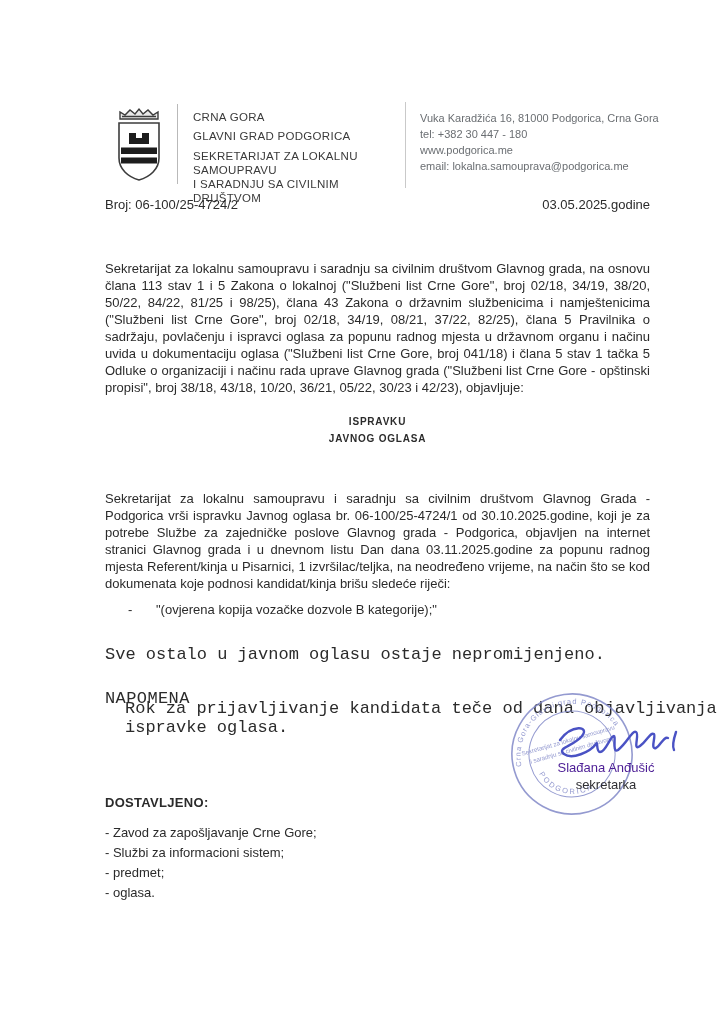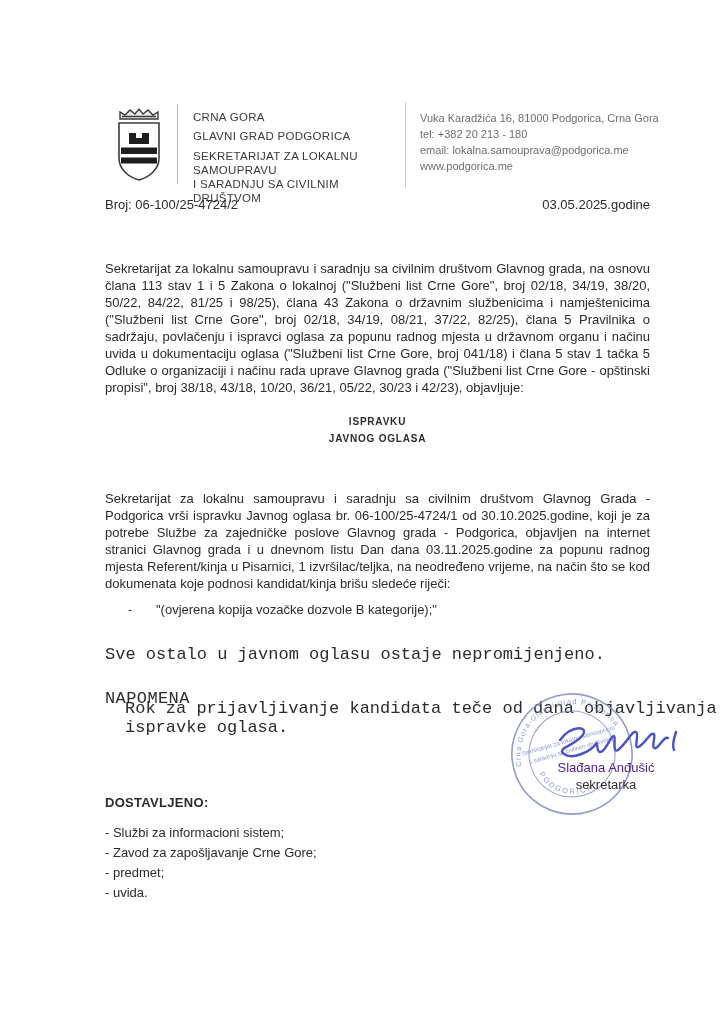"tel: +382 20 213 -" div { text: 20 213 -> 30 447 }
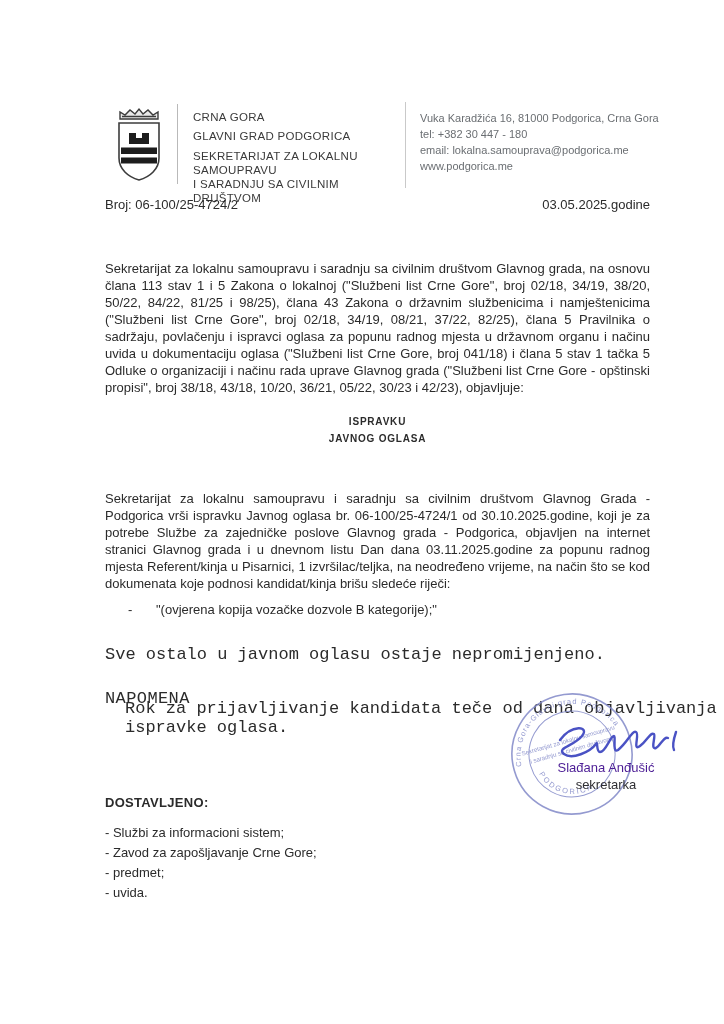"email: lokalna.samouprava@podgorica.me" div { order: before "www.podgorica.me" -> after "www.podgorica.me" }
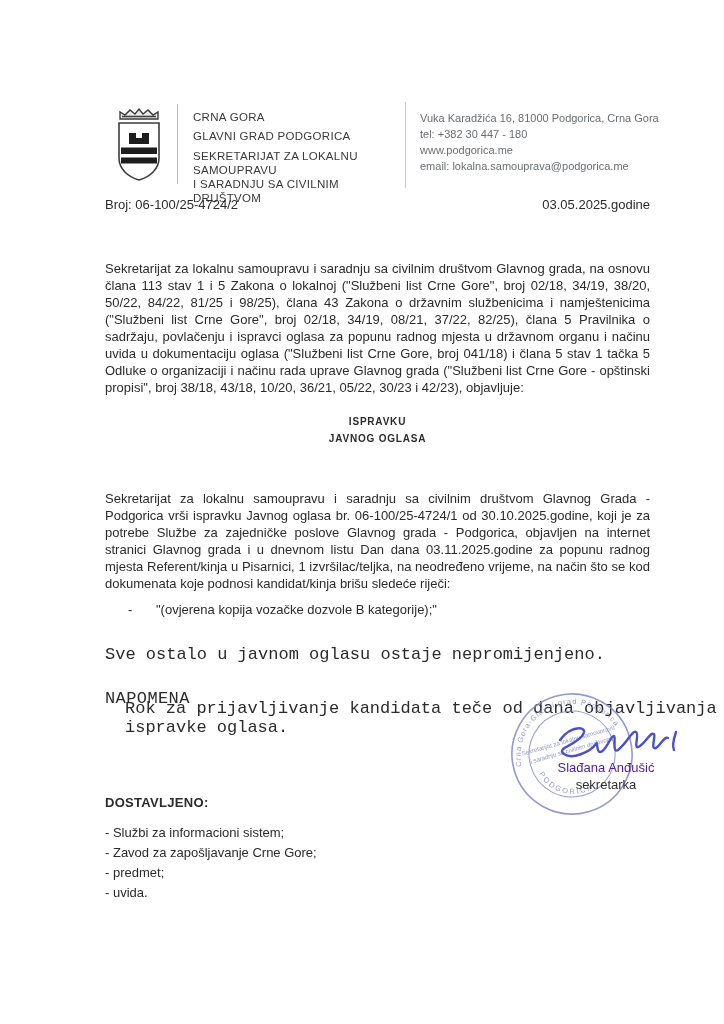"- Službi za informacioni sistem;" div { order: before "- Zavod za zapošljavanje Crne" -> after "- Zavod za zapošljavanje Crne" }
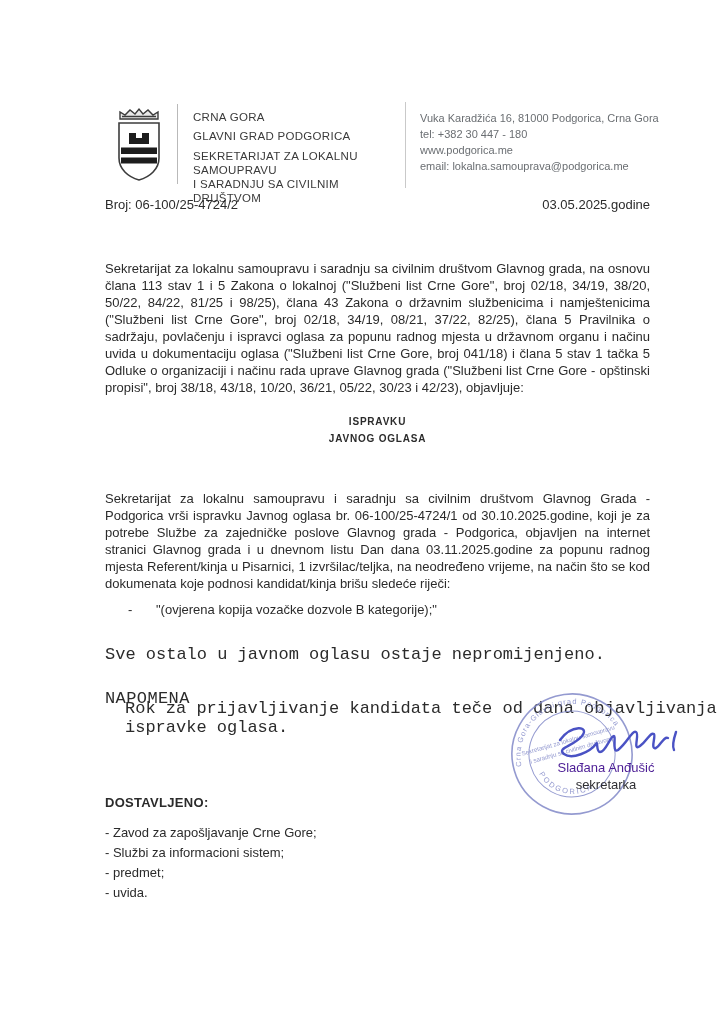"- uvida." div { text: uvida -> oglasa }
